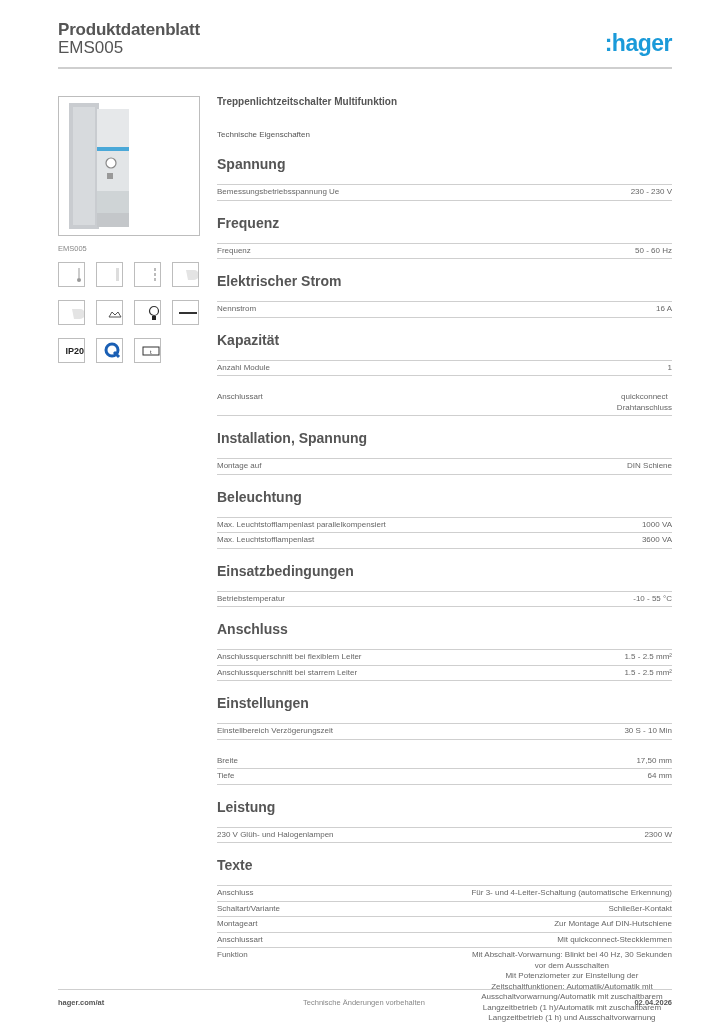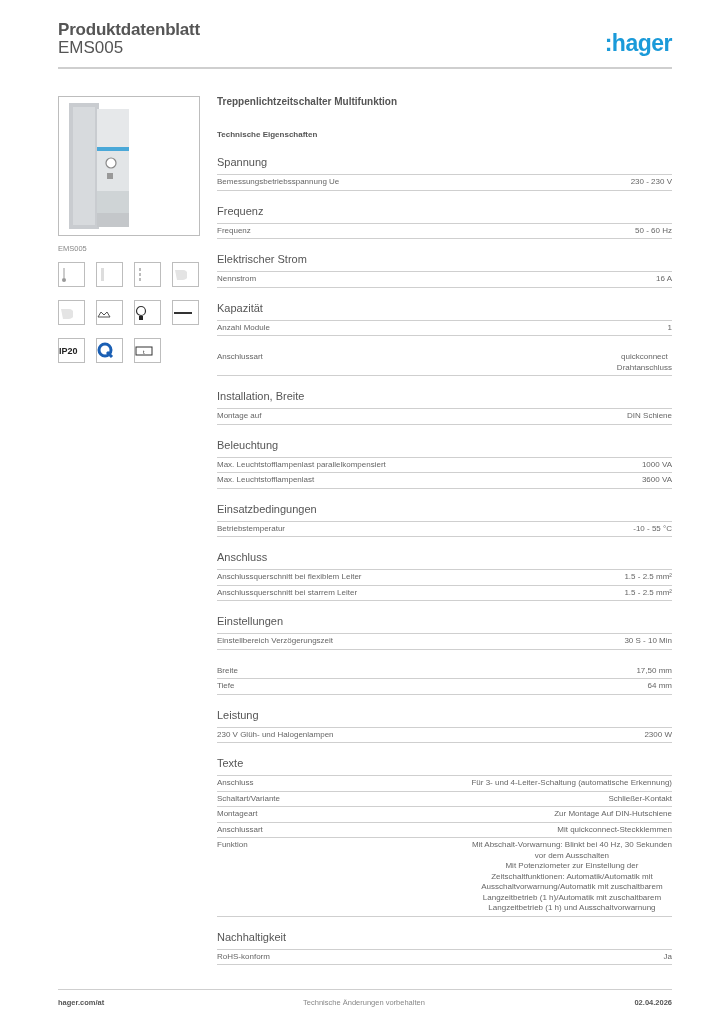"Technische Eigenschaften" .sec-title-top { font-weight: bold -> normal }
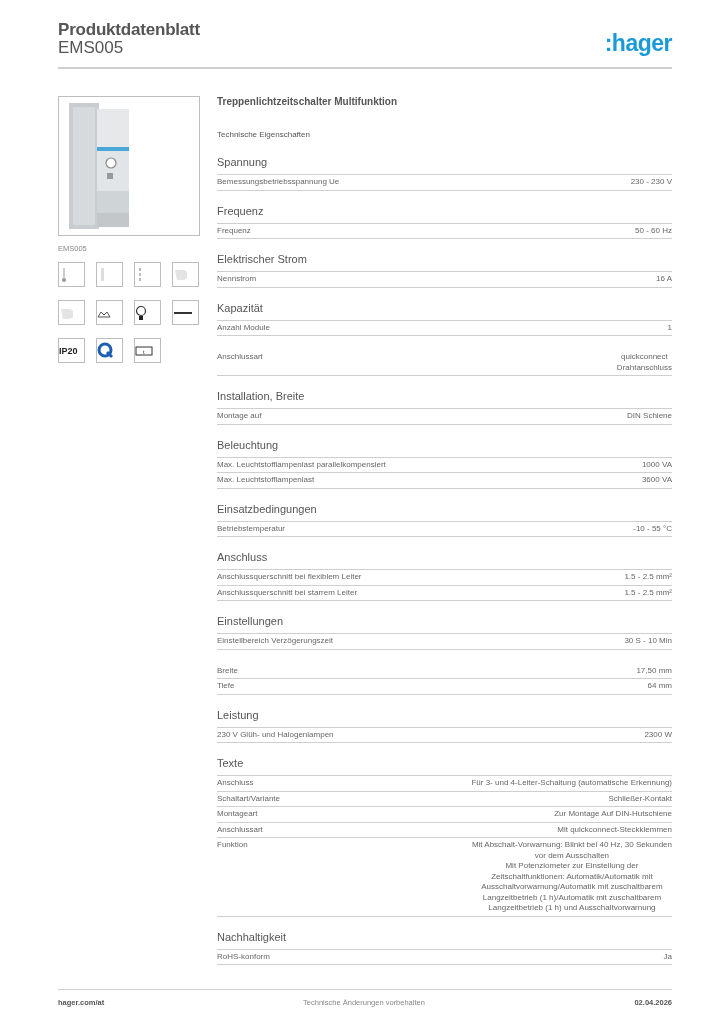"Spannung" .group-head { font-size: 11px -> 14px; font-weight: normal -> bold; padding-bottom: 6px -> 12px }
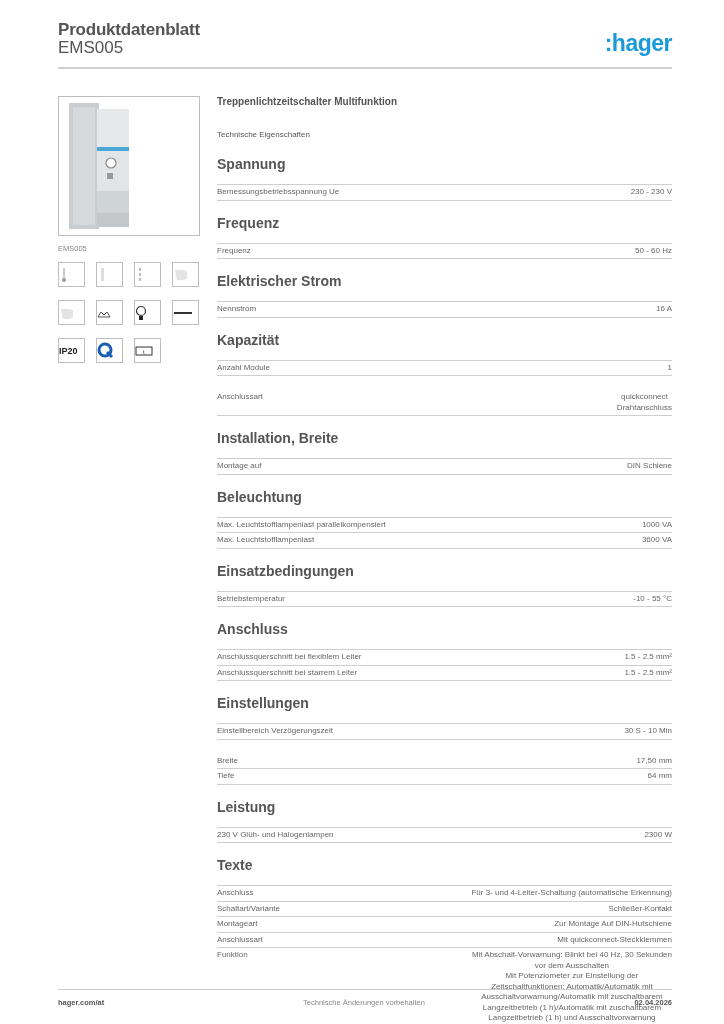"IP20" .icon-box { justify-content: flex-start -> flex-end }
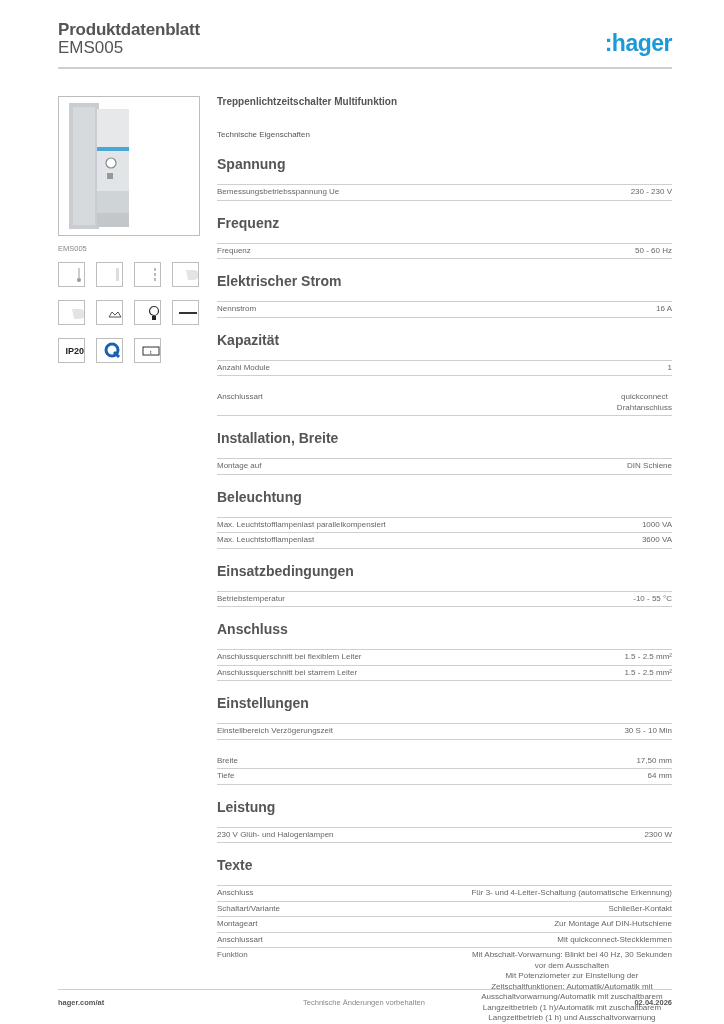"Installation, Breite" div.group-head { text: Breite -> Spannung }
